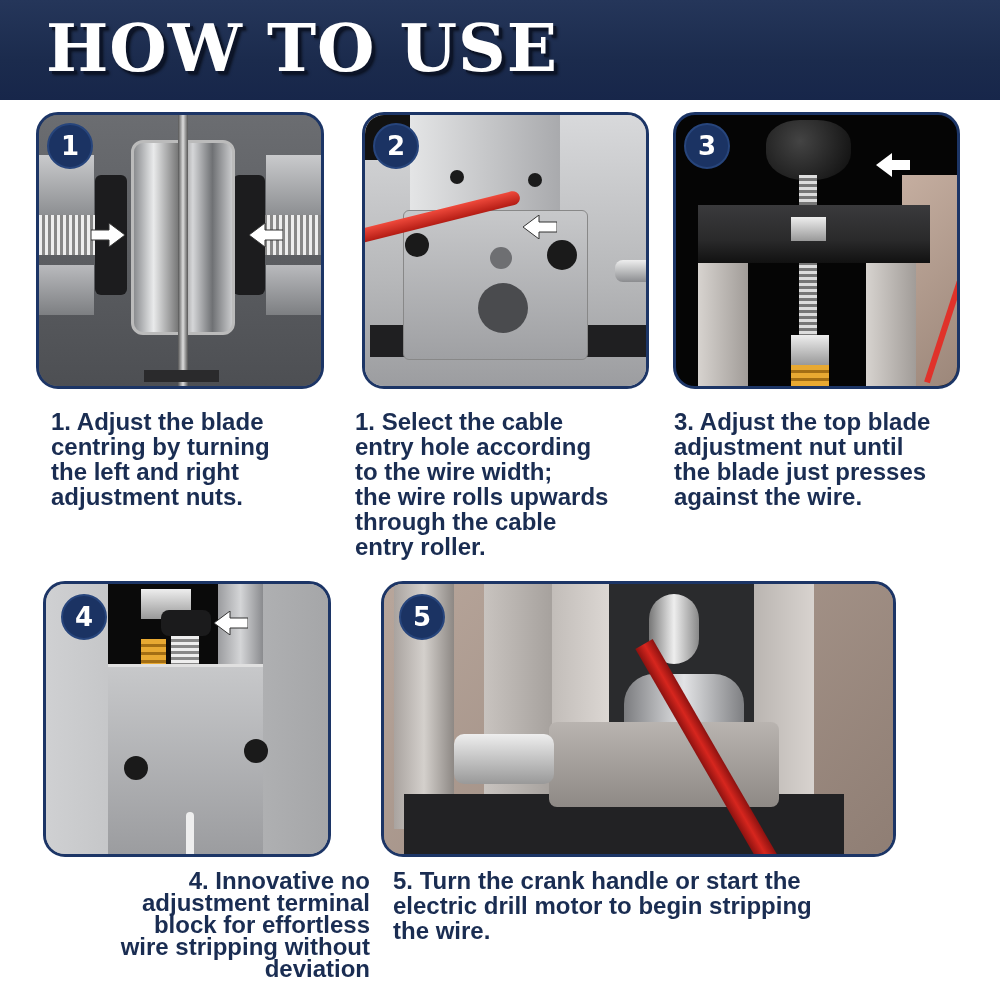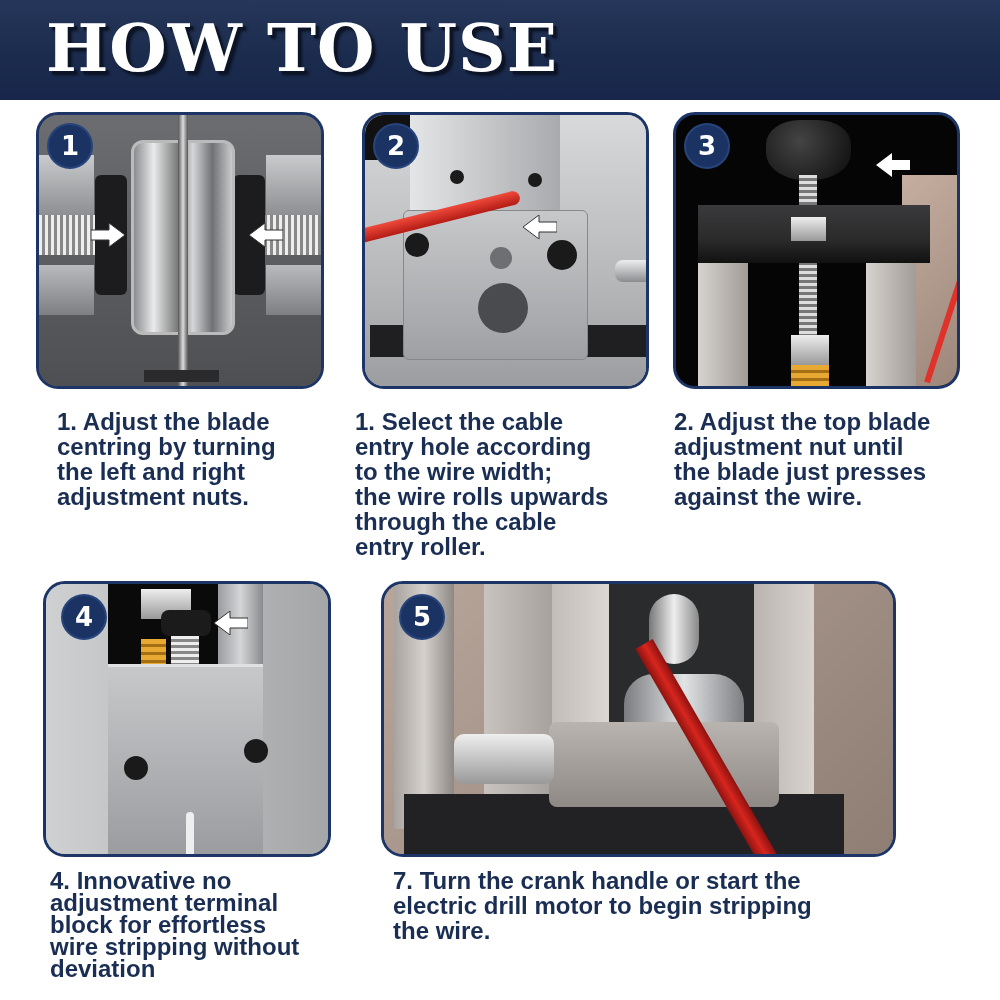"1. Adjust the blade" div.caption { left: 57px -> 51px }
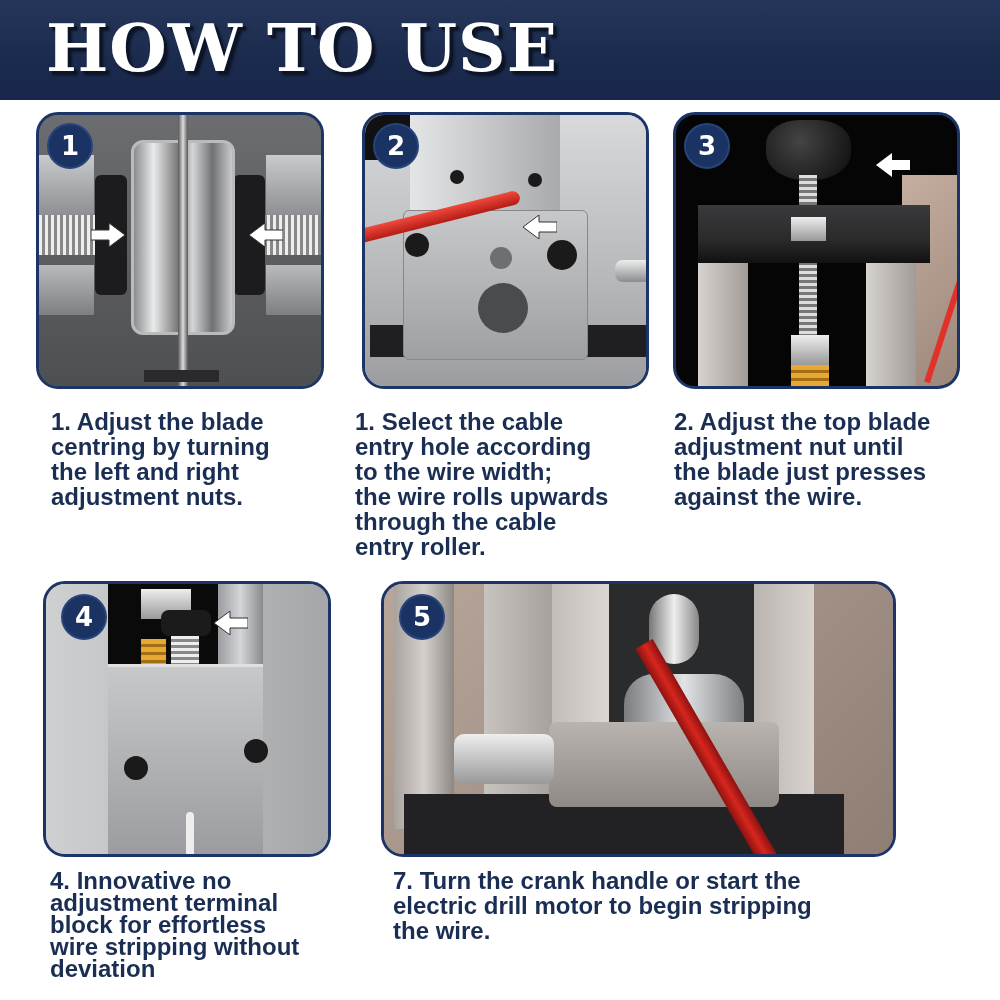"2. Adjust the top blade" div.caption { text: 2 -> 3 }
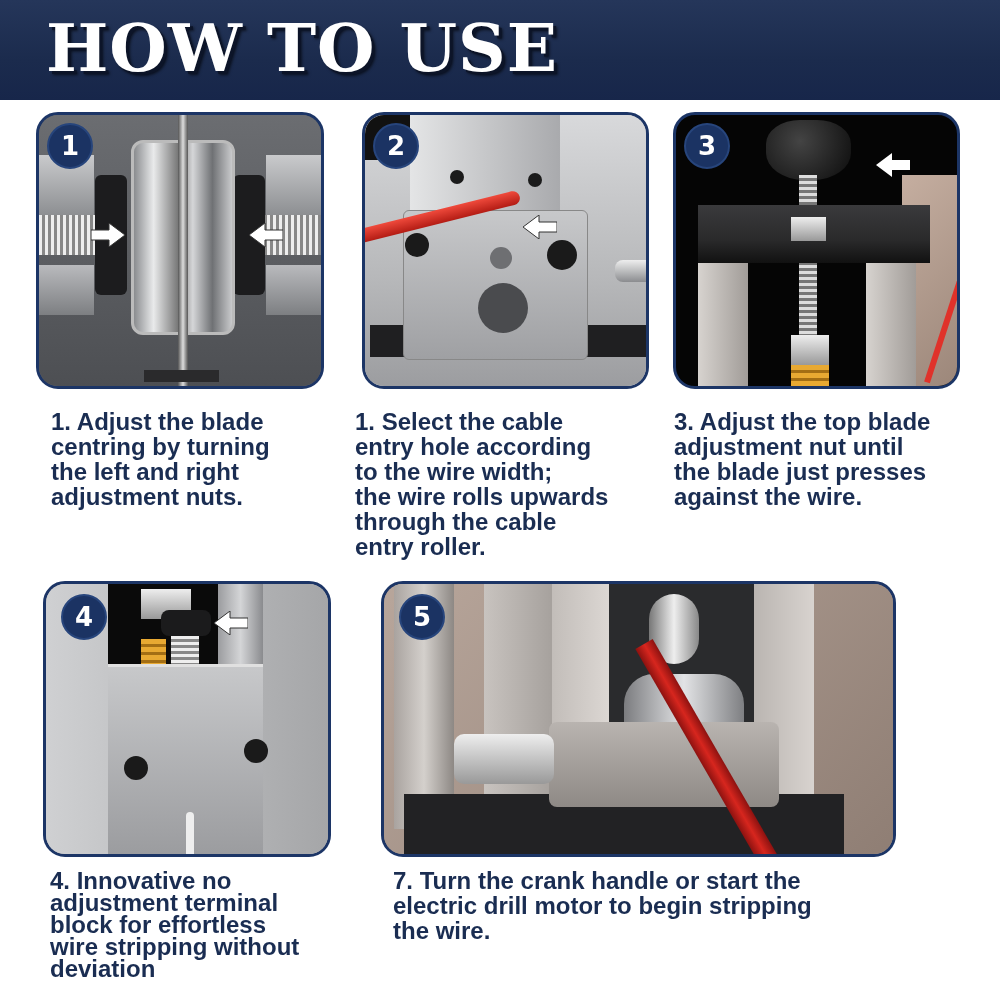"4. Innovative no" .caption.tight { text-align: none -> right }
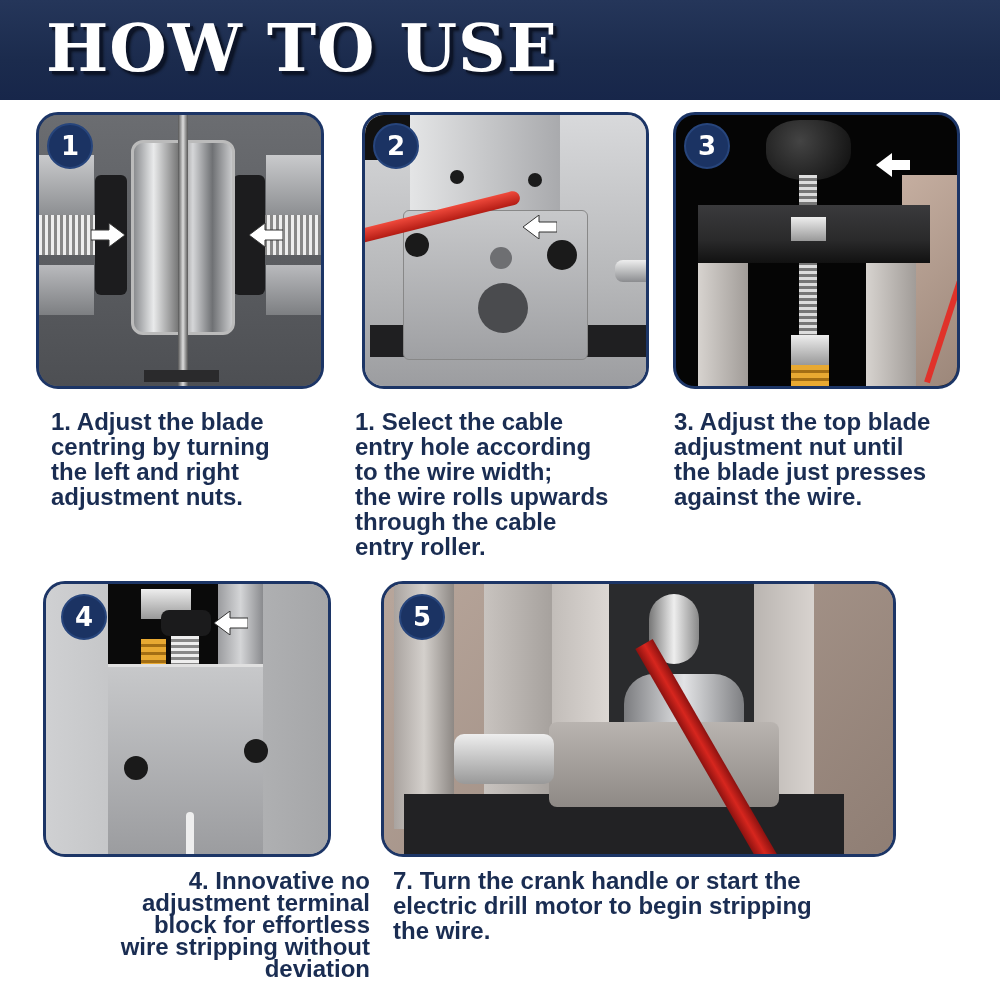"7. Turn the crank handle" div.caption { text: 7 -> 5 }
